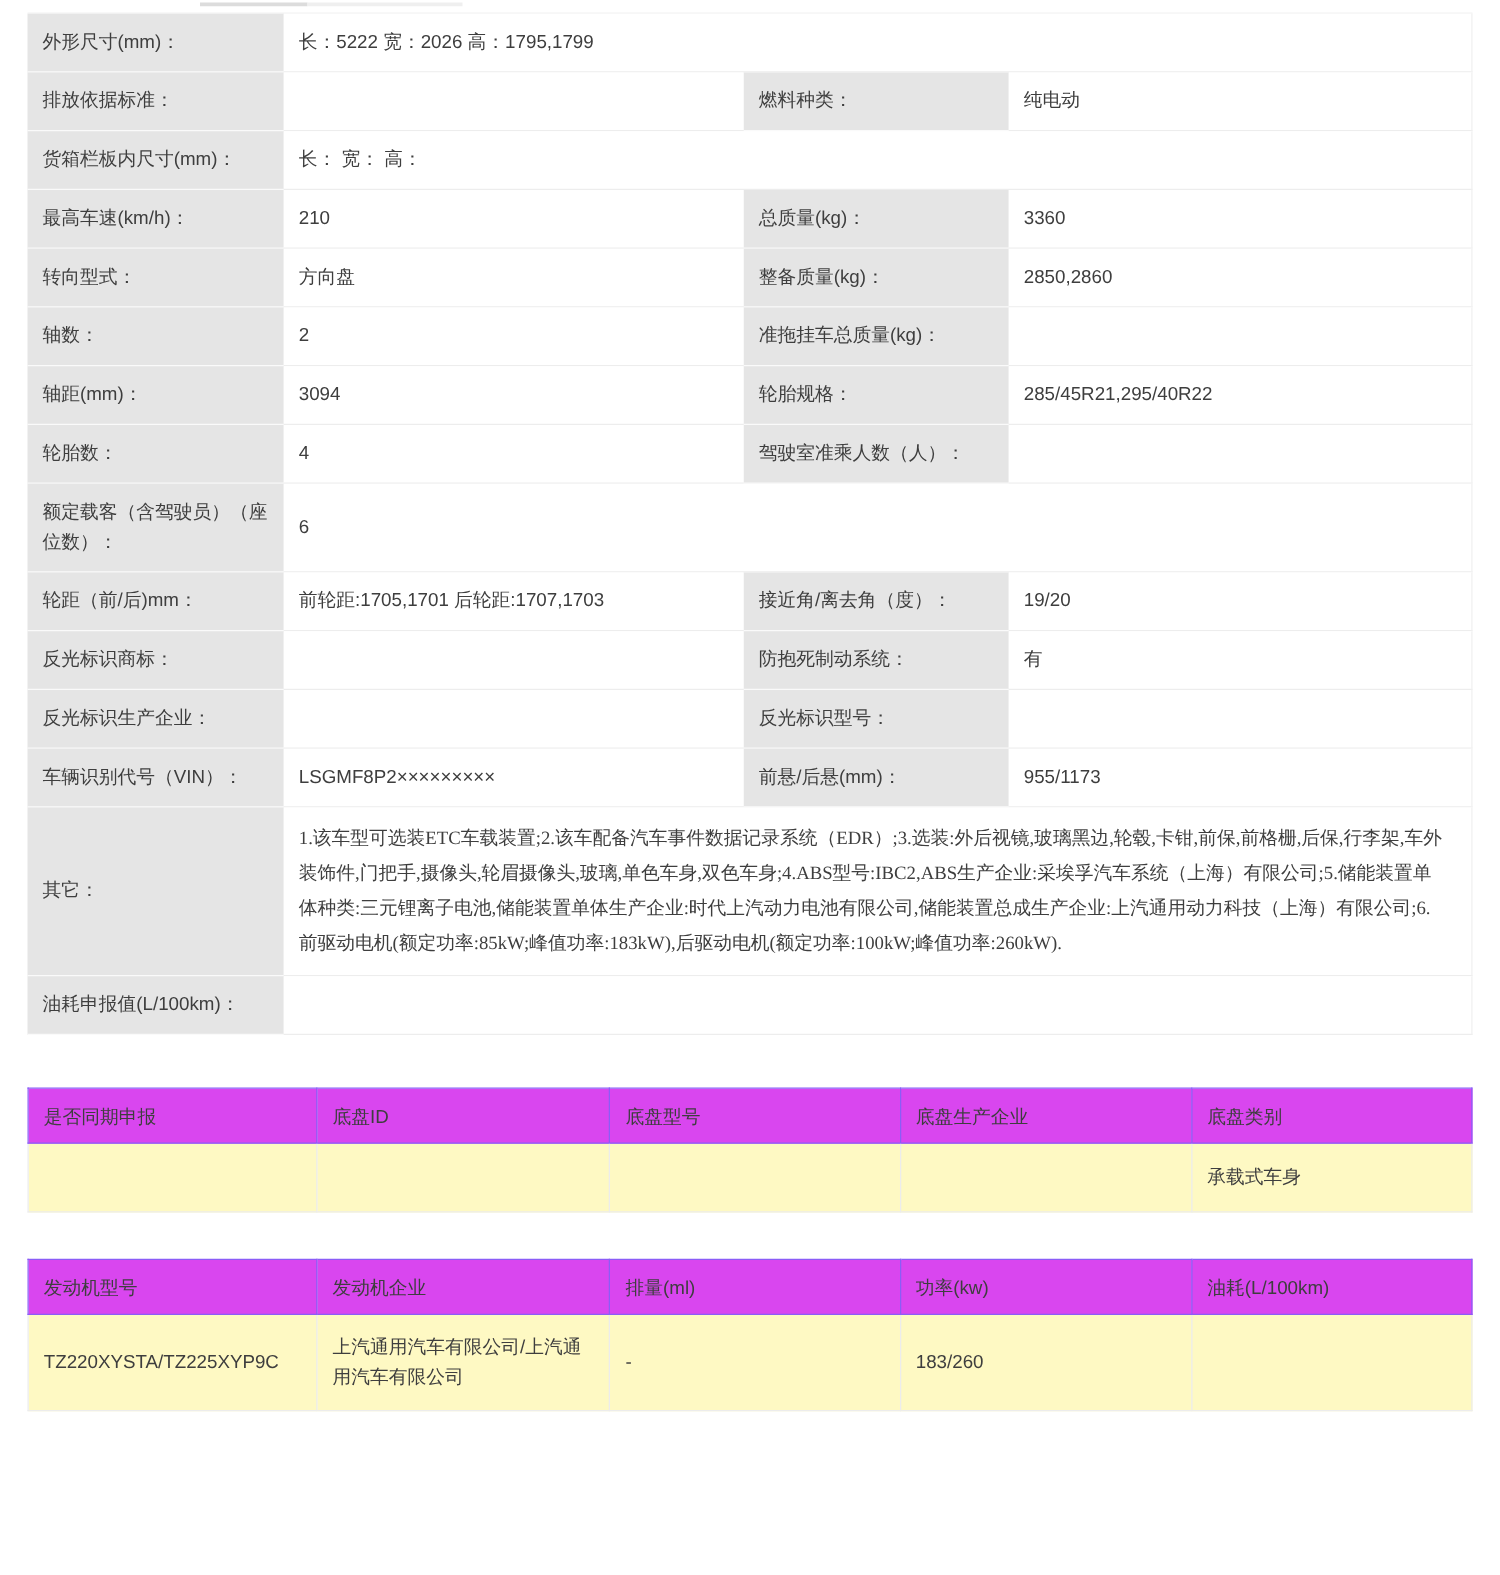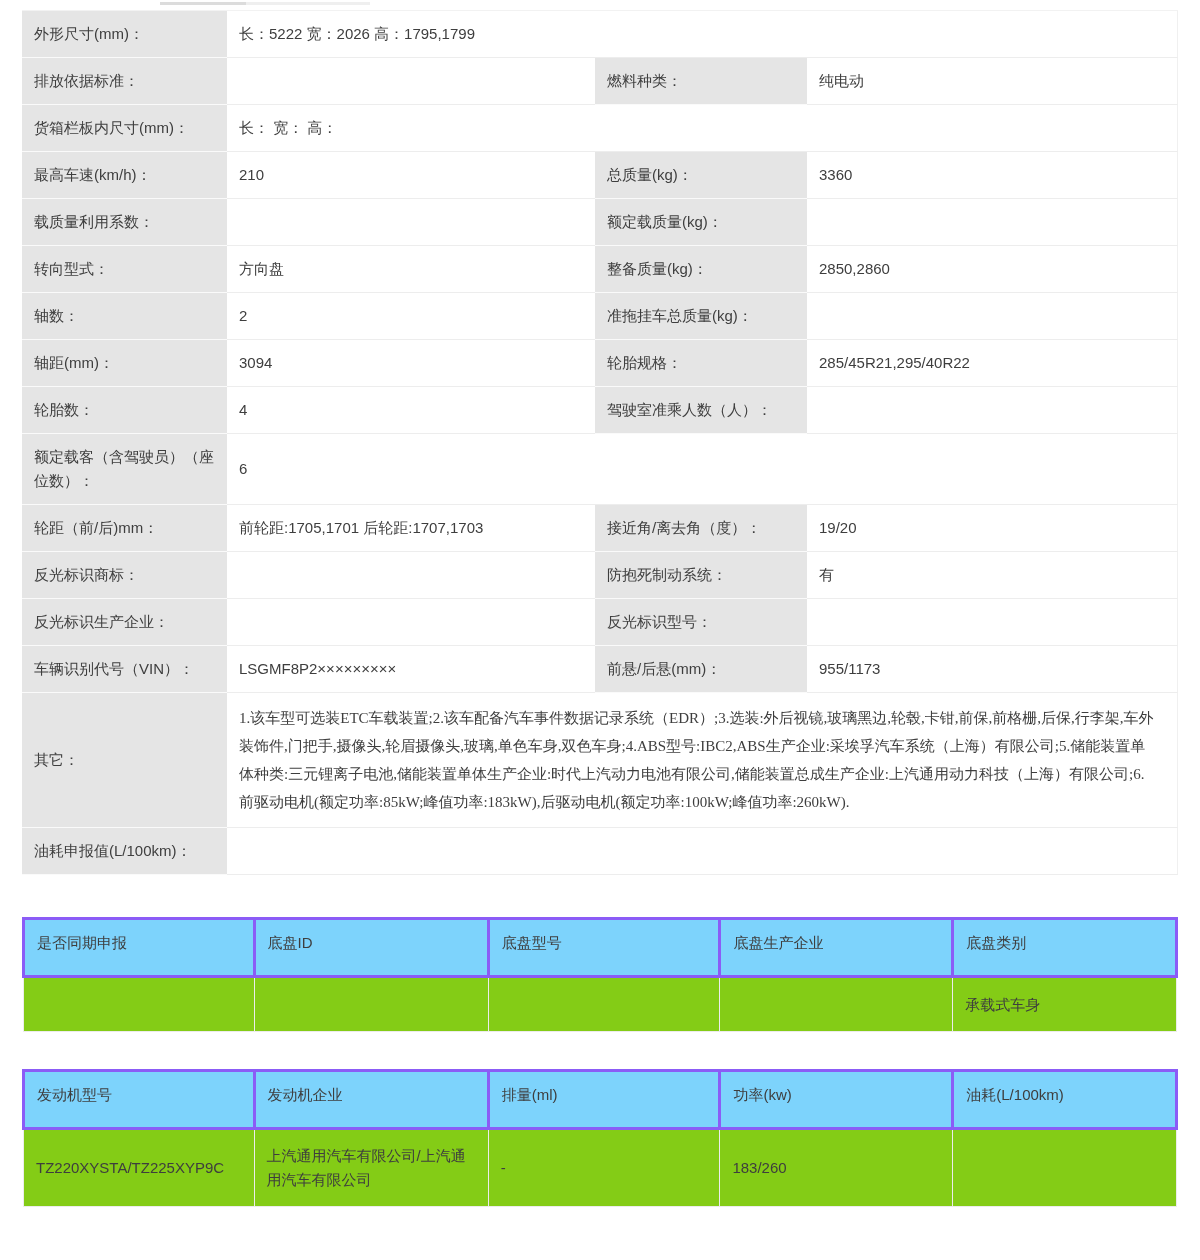"载质量利用系数：" tr { html: <tr> <td>载质量利用系数：</td> <td></td> <td>额定载质量(kg)：</td> <td></td> </tr> -> none }
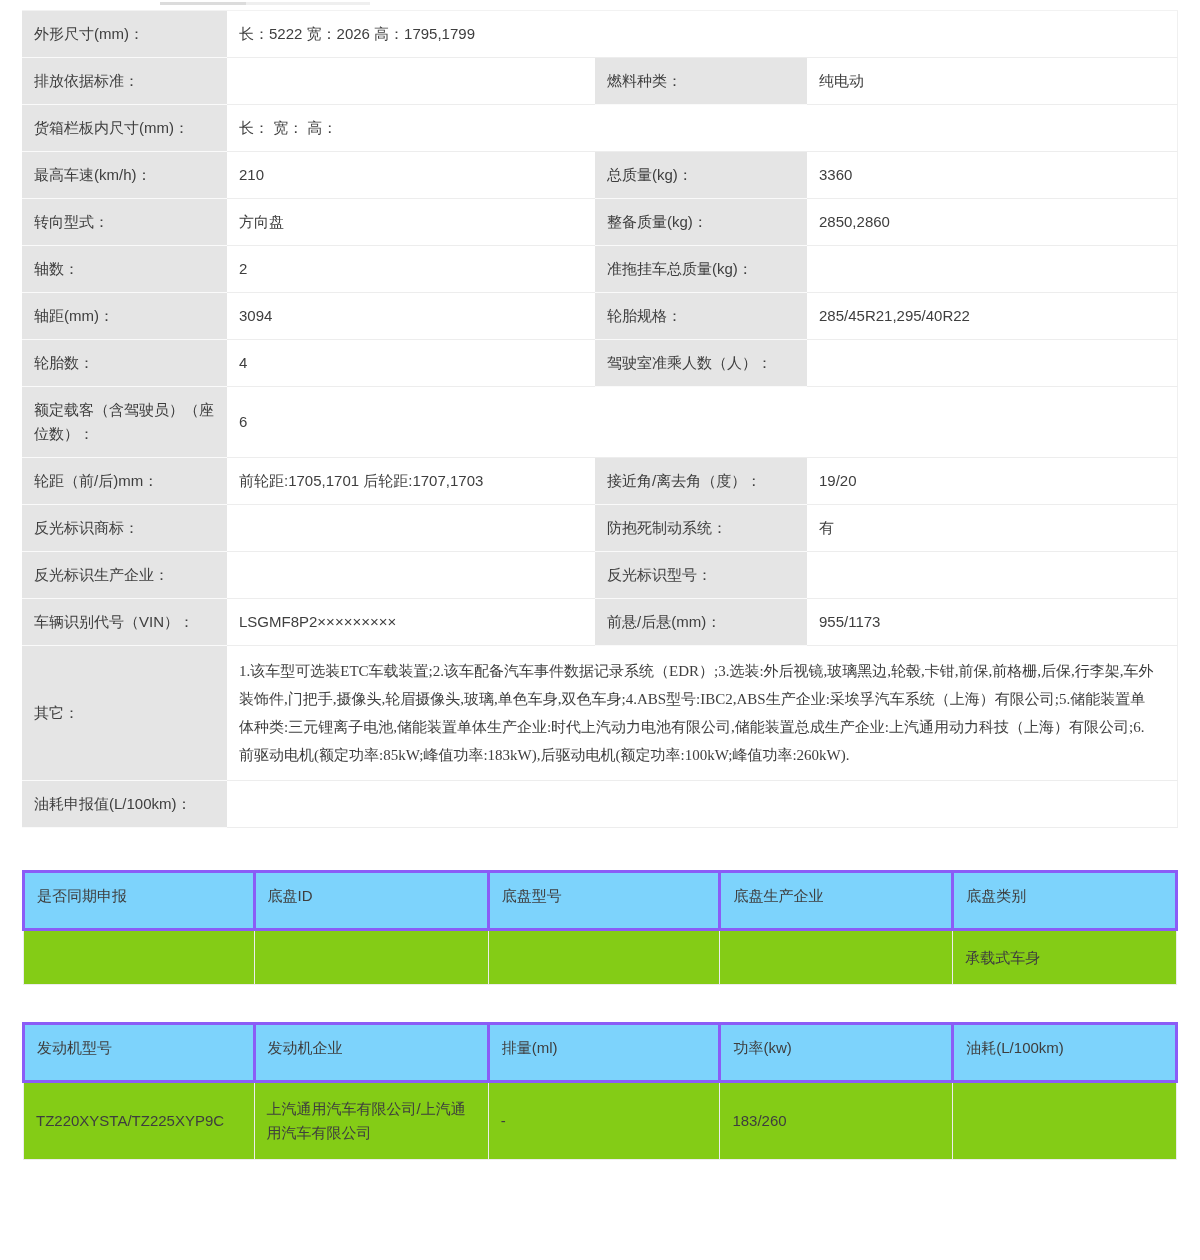"是否同期申报" .grid-table th { background: #7dd3fc -> #d946ef; border: 3px solid #8b5cf6 -> 1px solid #8b5cf6; padding: 11px 10px 20px 12px -> 11px 10px 8px 12px }
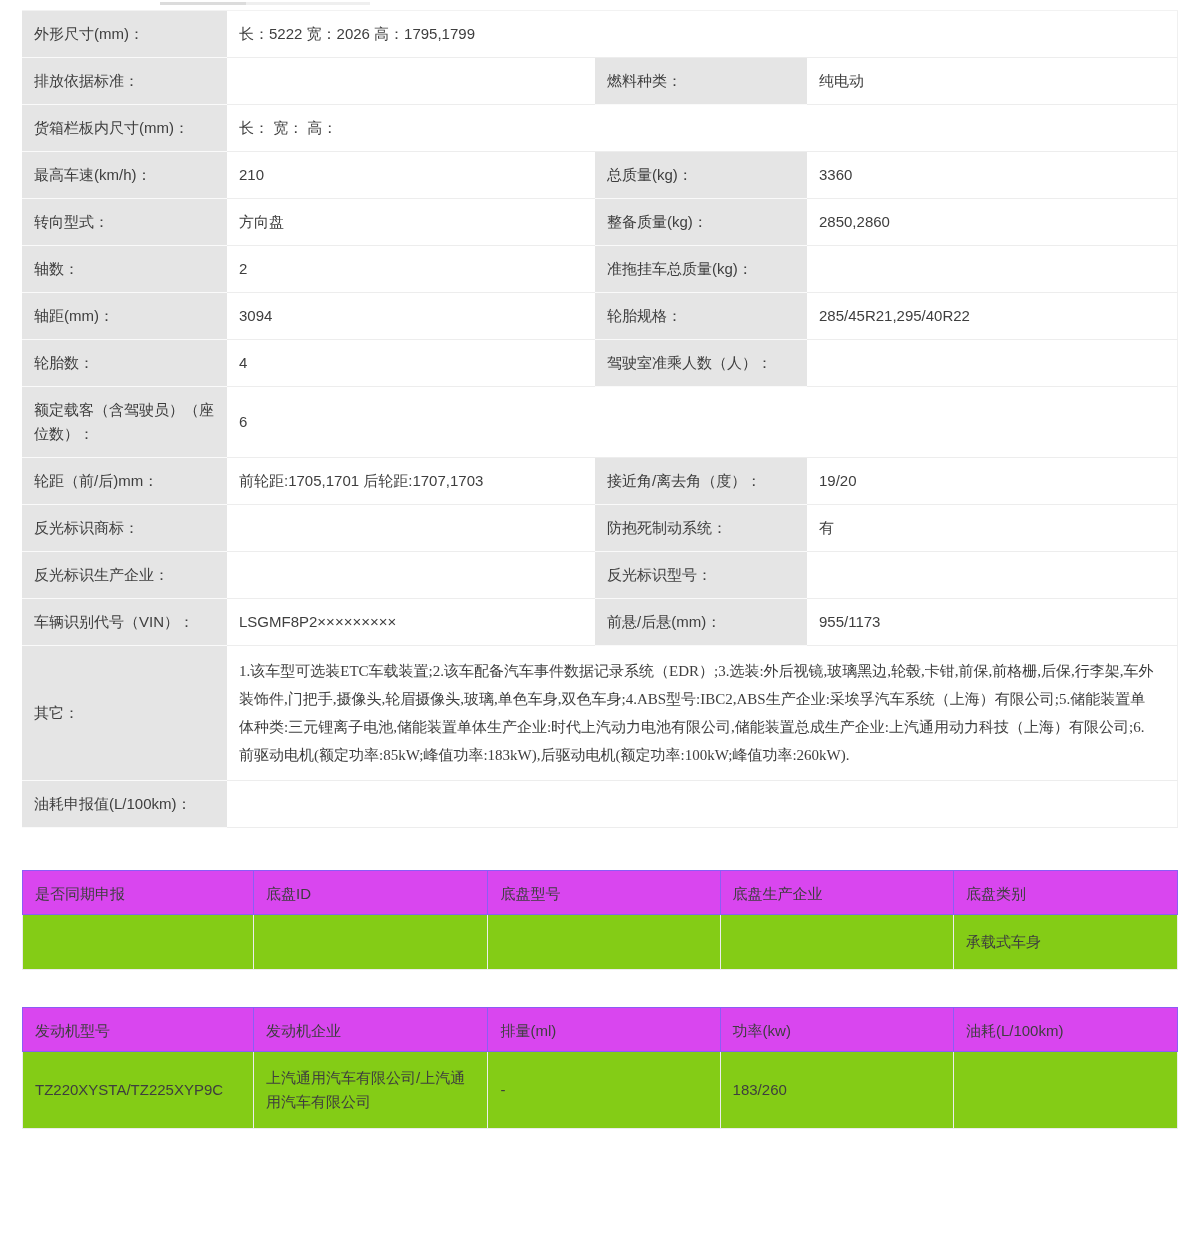"承载式车身" .grid-table td { background: #84cc16 -> #fef9c3 }
